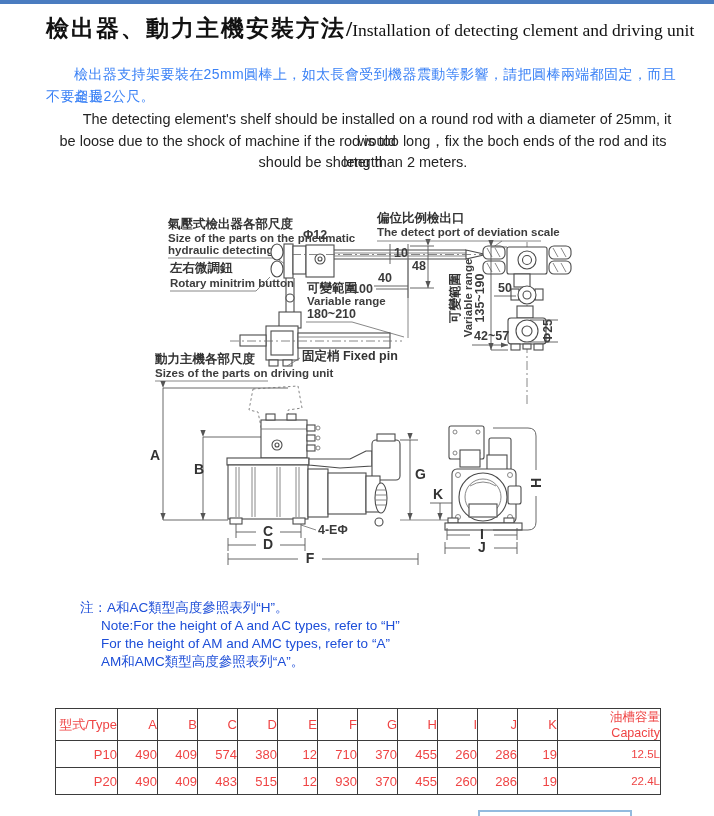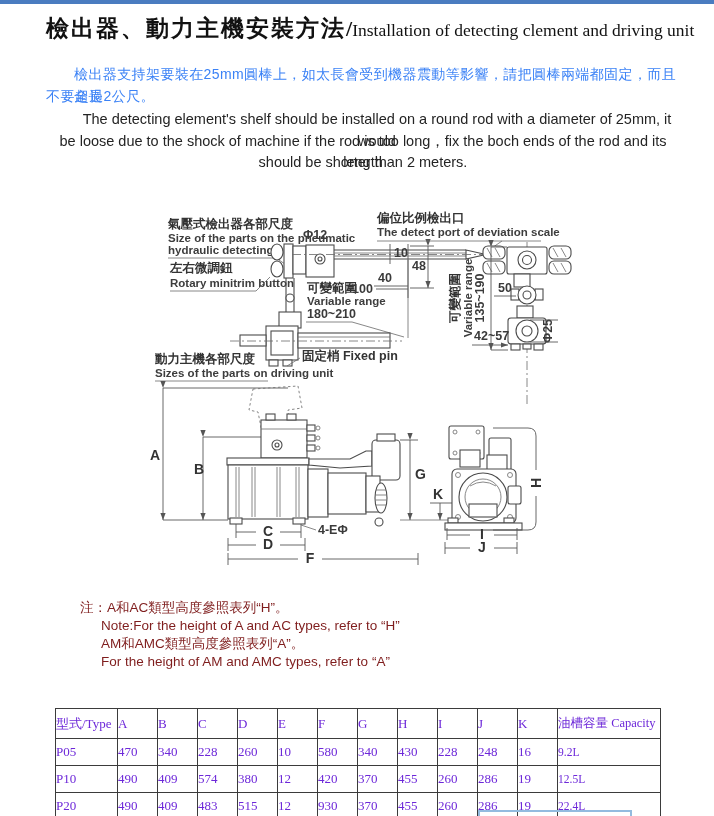"注：A和AC類型高度參照表列“H”。" .notes { color: #7f1d1d -> #1d4ed8 }
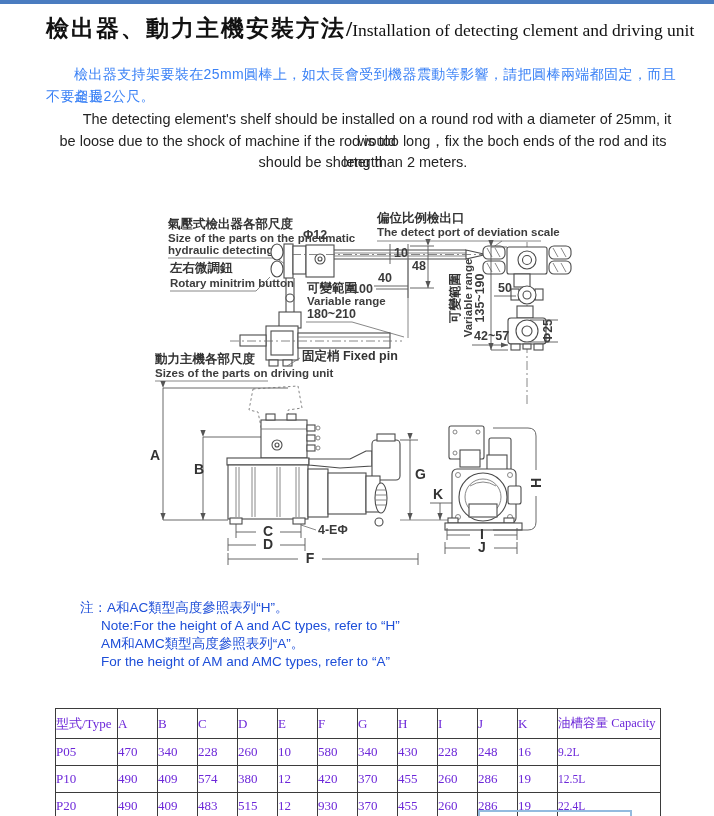"AM和AMC類型高度參照表列“A”。" div.nline { order: before "For the height of AM" -> after "For the height of AM" }
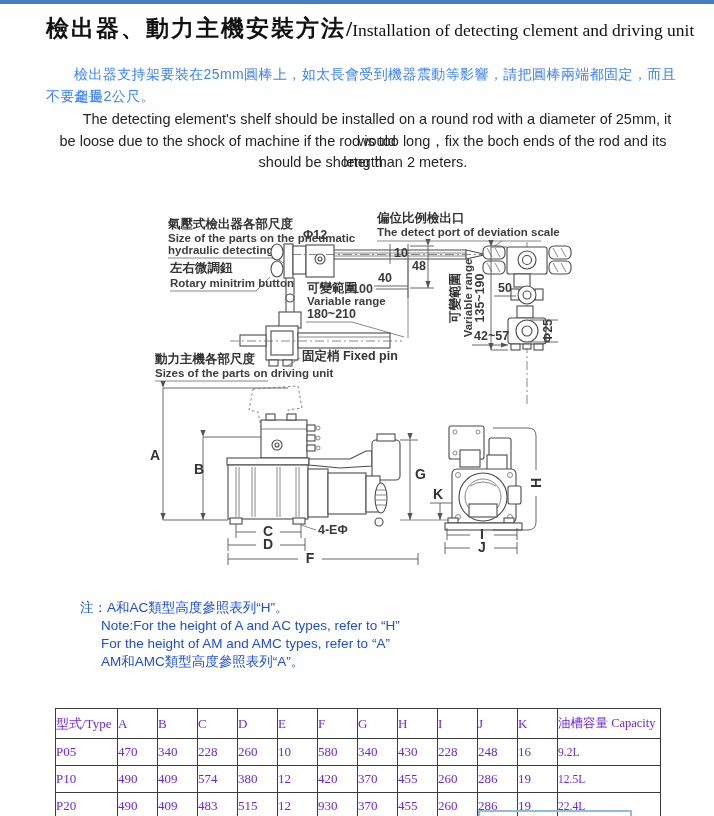"型式/Type" th,td { color: #6d28d9 -> #ef4444; font-family: Liberation Serif, serif -> none; text-align: left -> right }
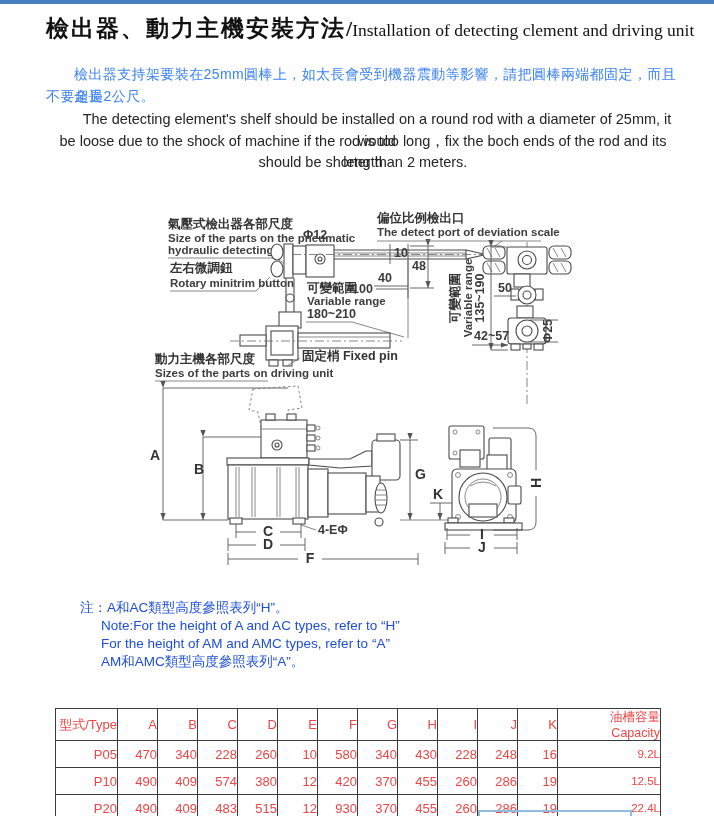"P05" tr { html: <tr> <td>P05</td> <td>470</td> <td>340</td> <td>228</td> <td>260</td> <td>10</td> <td>580</td> <td>340</td> <td>430</td> <td>228</td> <td>248</td> <td>16</td> <td>9.2L</td> </tr> -> none }
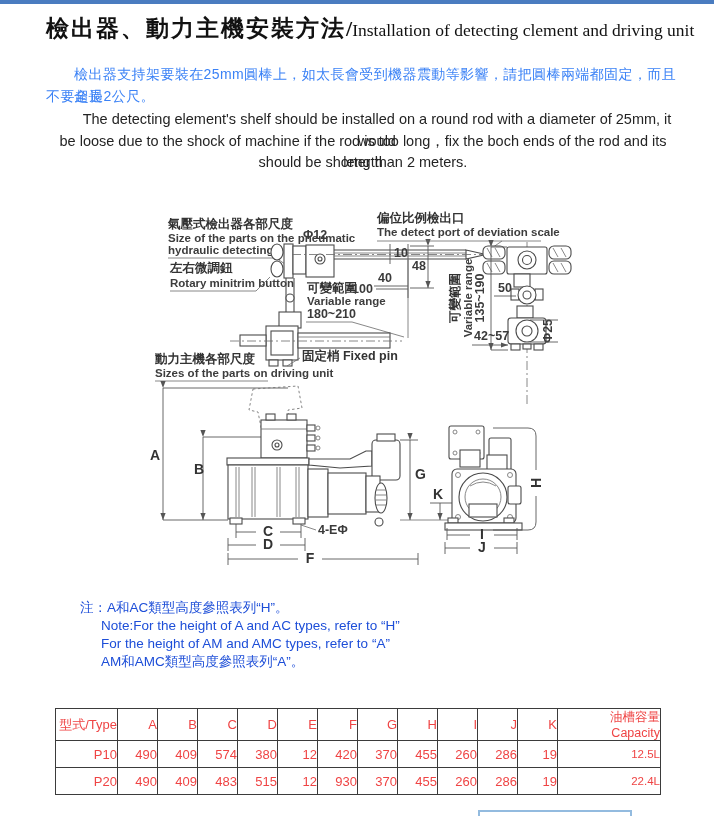"420" td { text: 420 -> 710 }
